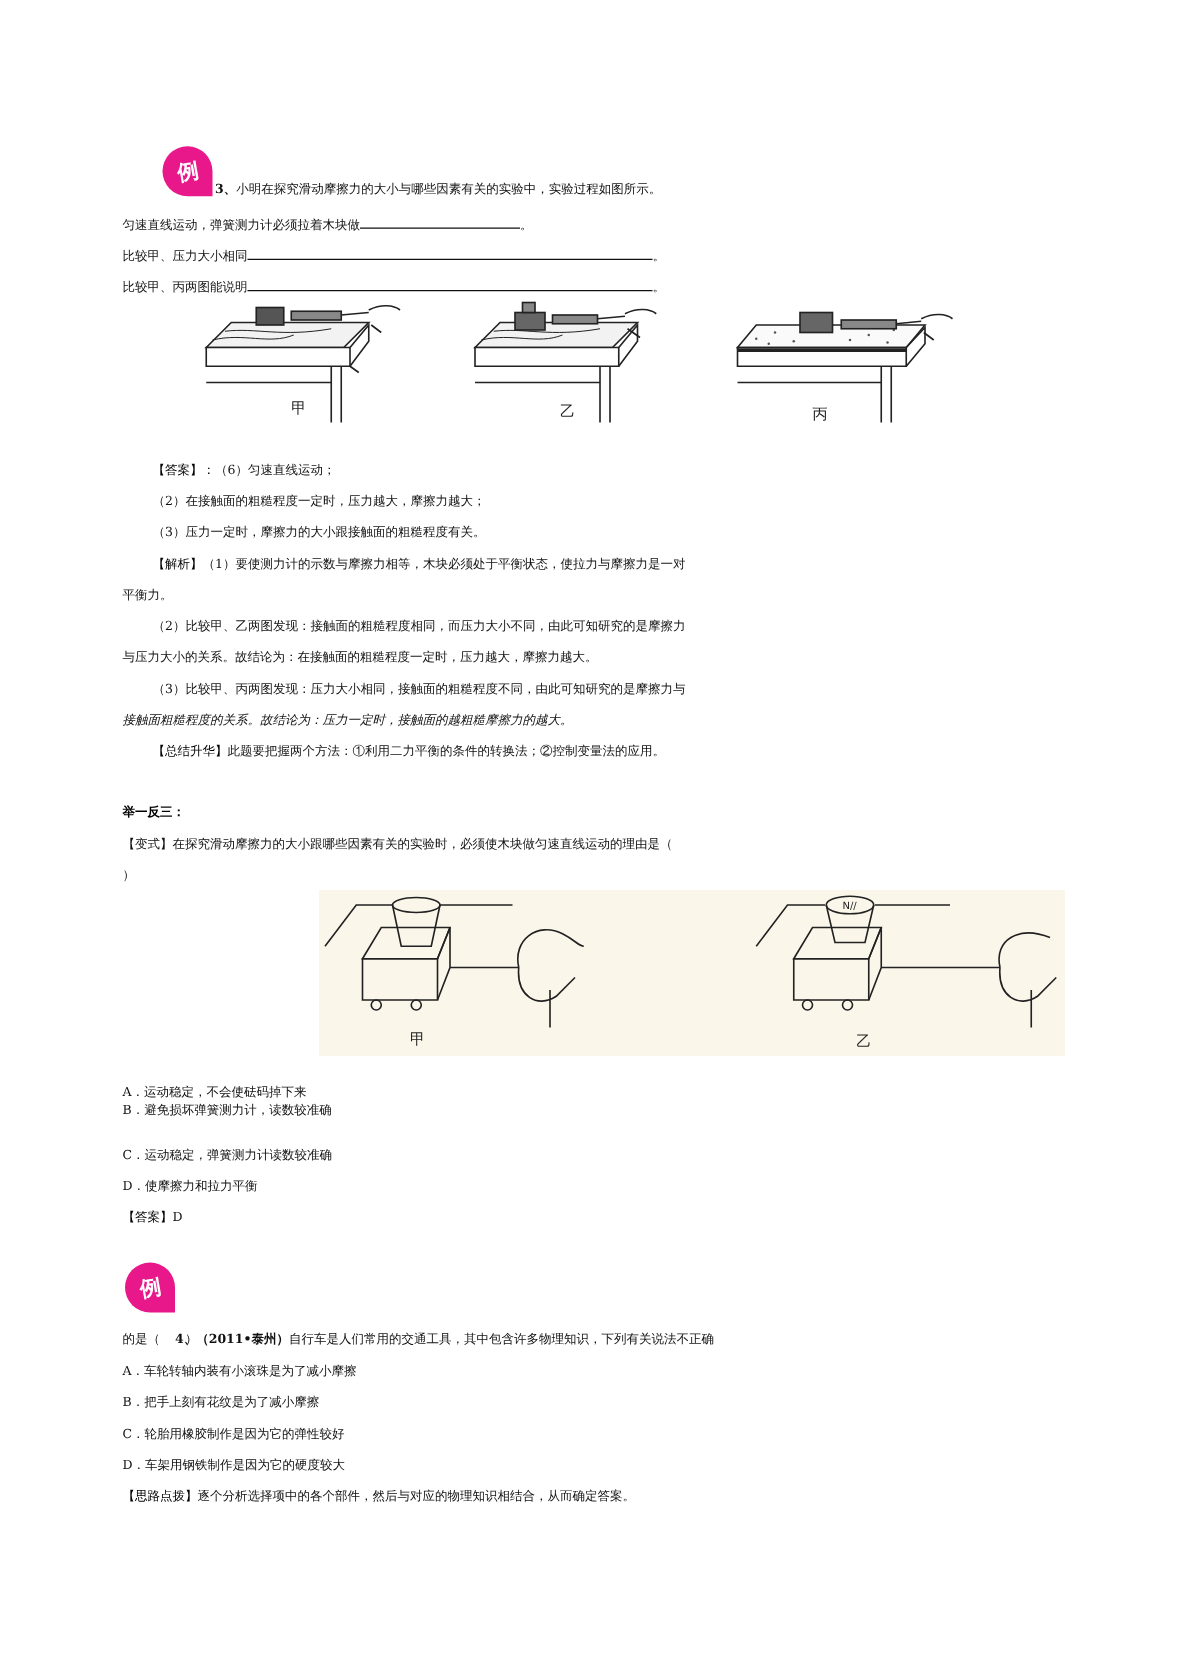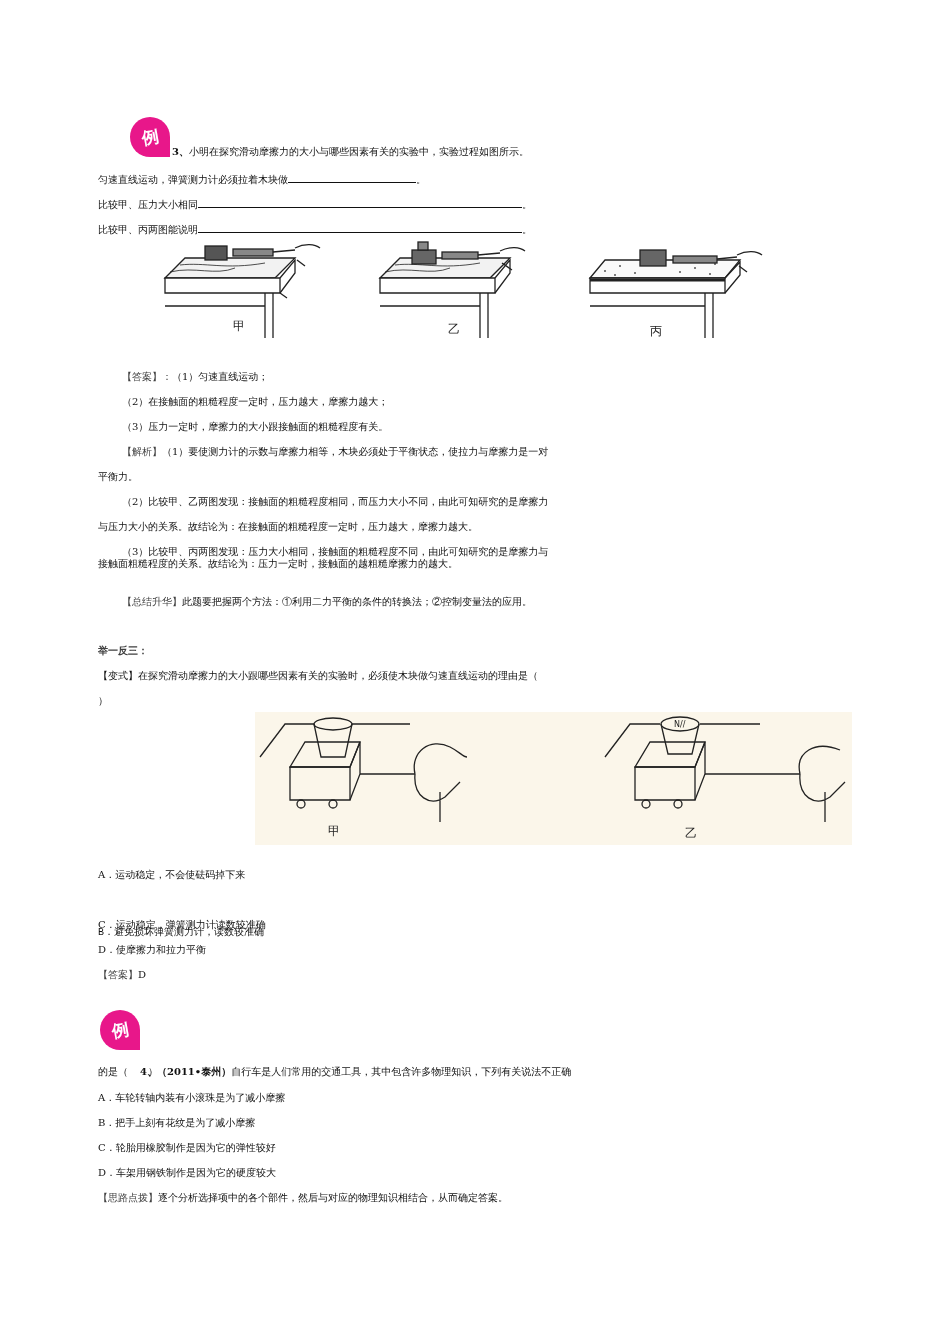"【答案】：" .mag { color: #404040 -> #000000 }
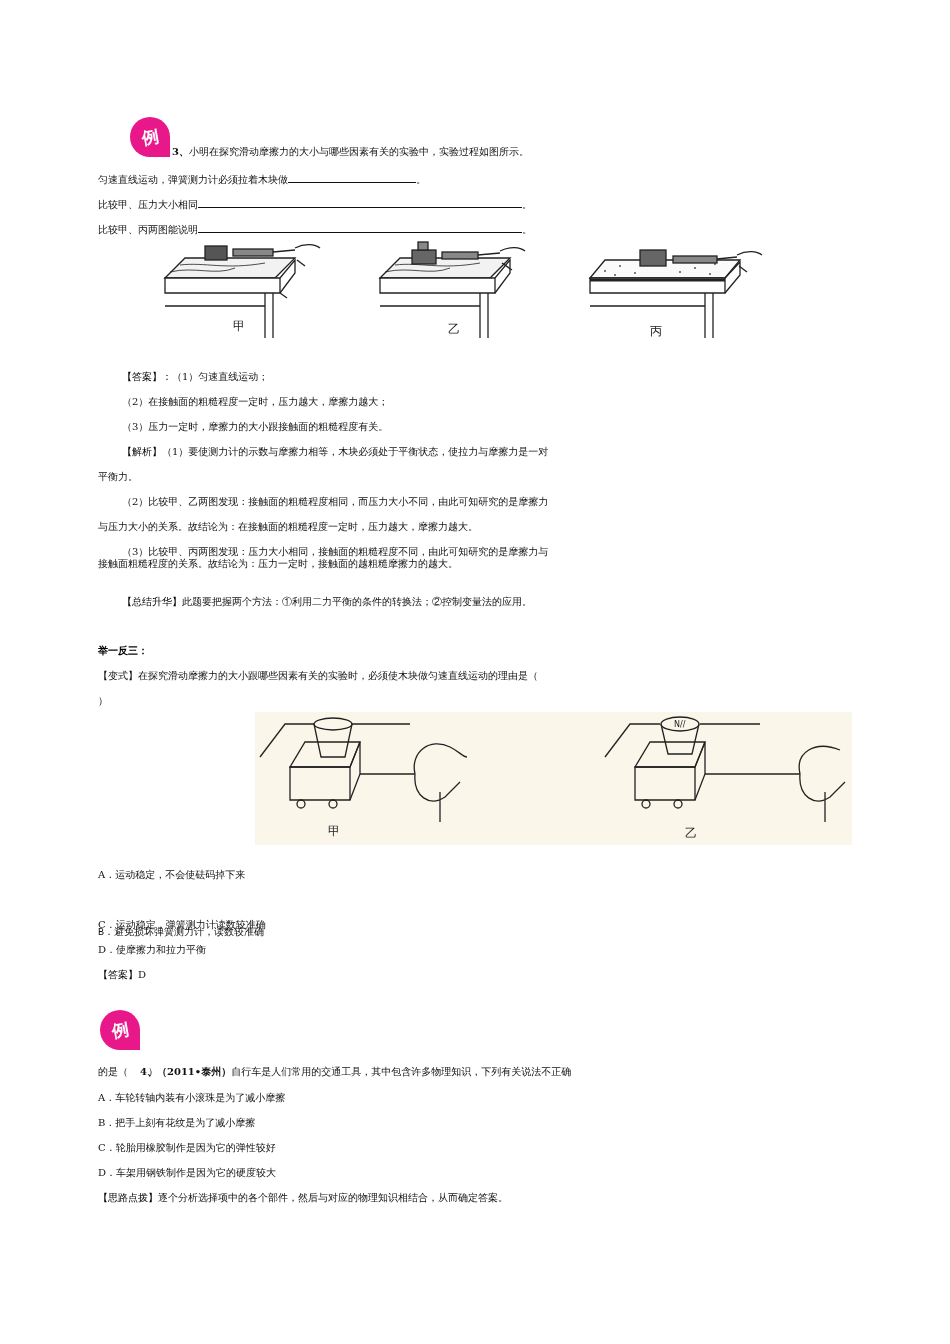"（1）匀速直线运动；" span { text: 1 -> 6 }
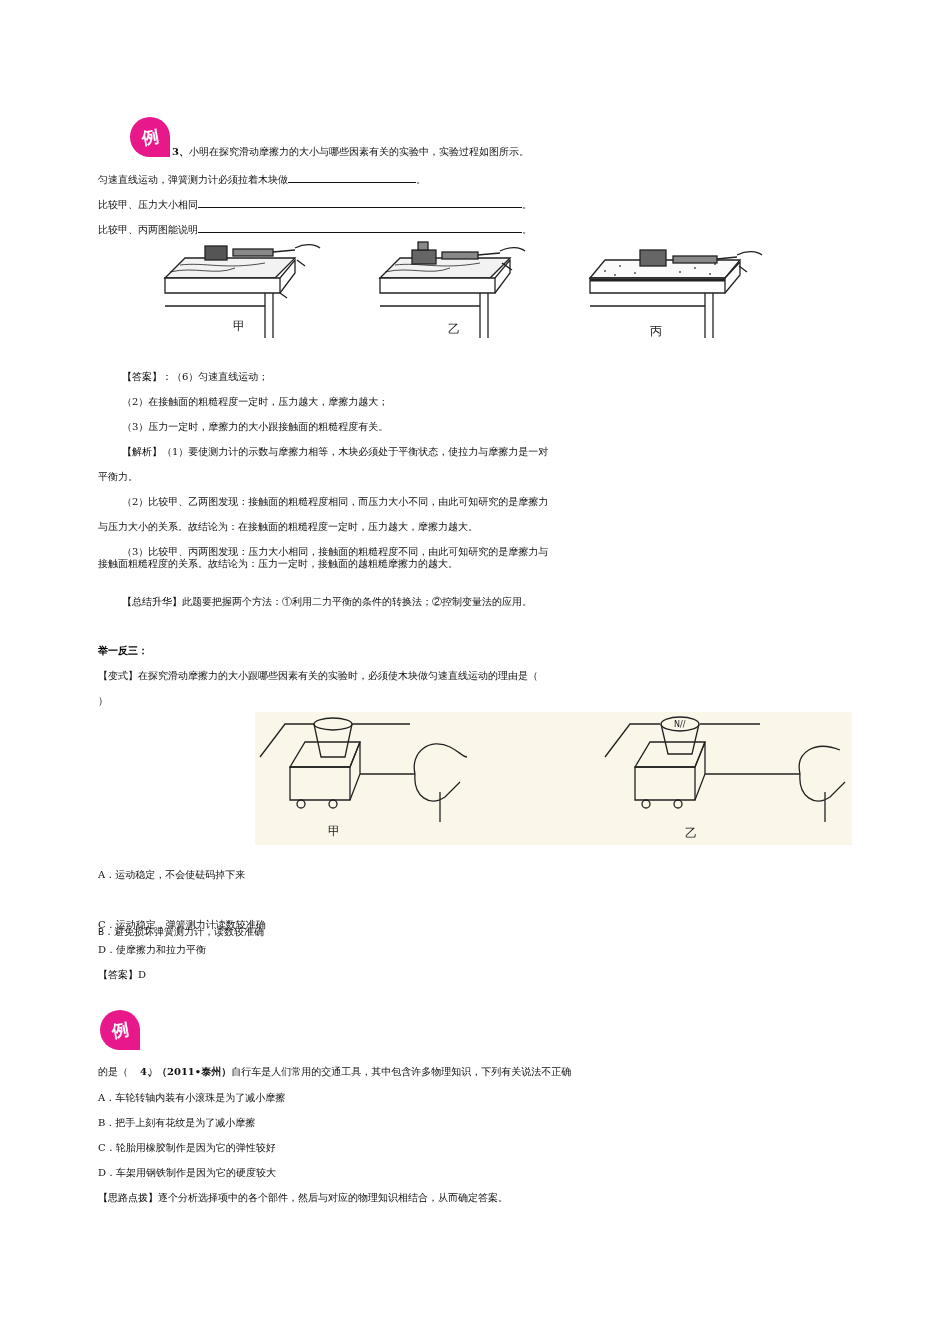"接触面粗糙程度的关系。故结论为：压力一定时，接触面的越粗糙摩擦力的越大。" div.line { font-style: none -> italic; top: 553px -> 566px }
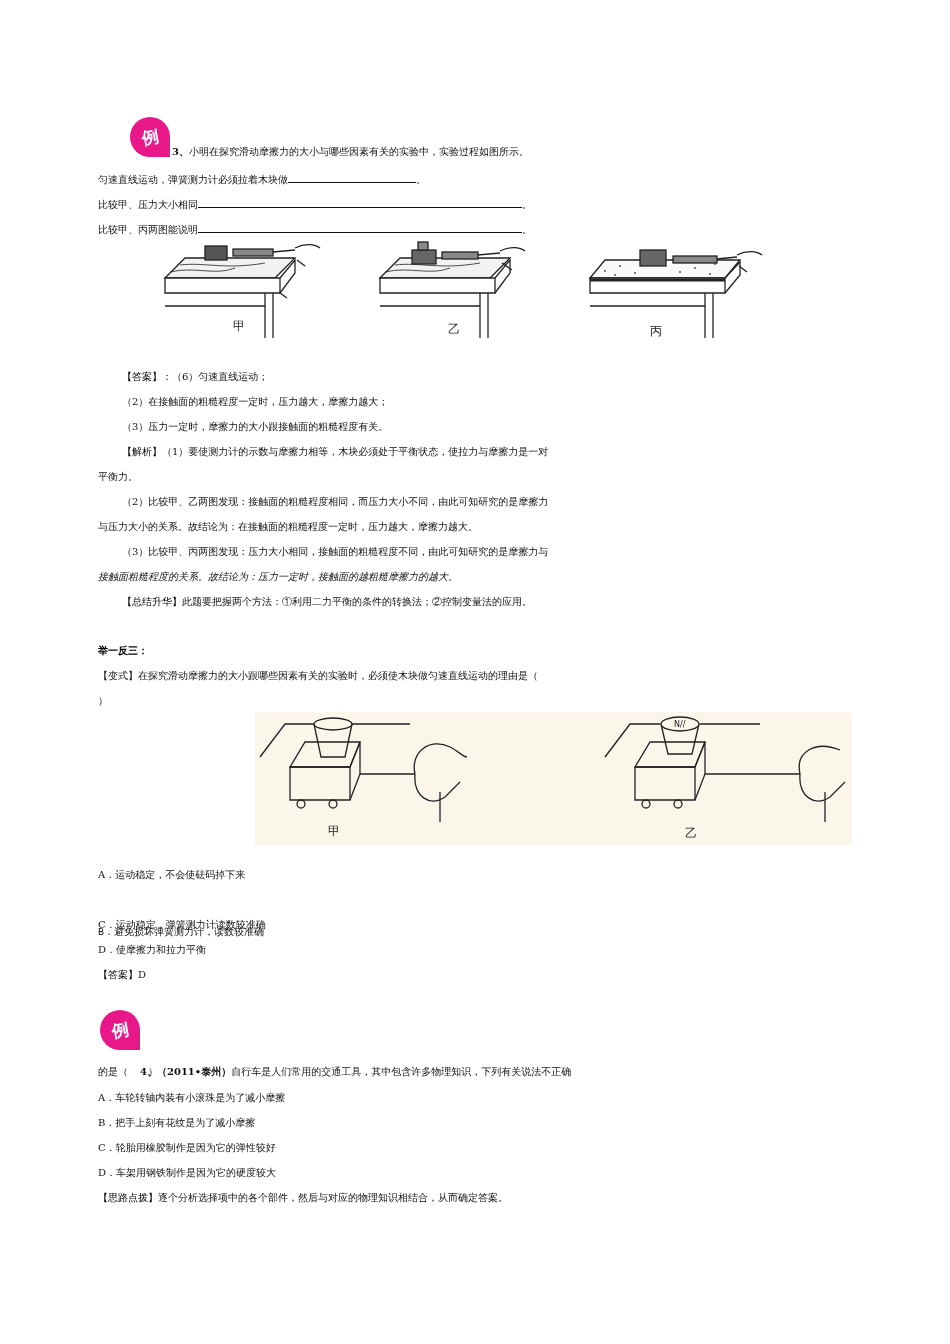"B．避免损坏弹簧测力计，读数较准确" div.line { font-family: Liberation Mono, monospace -> none; top: 922px -> 878px }
